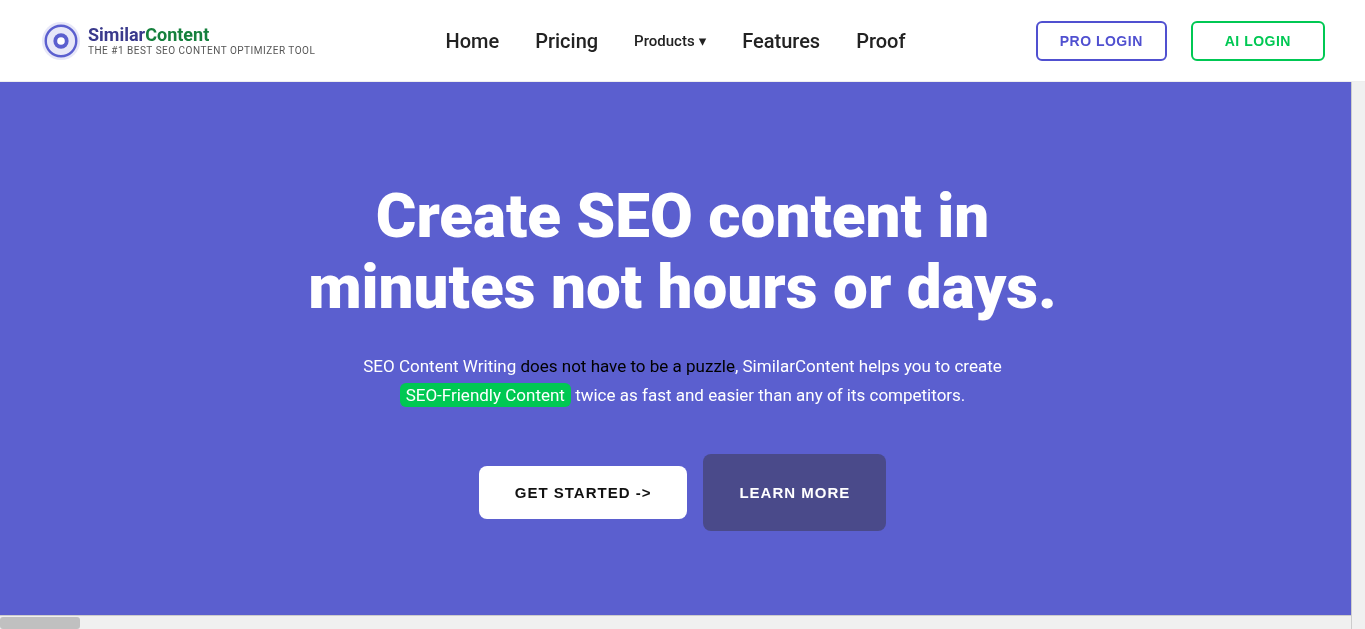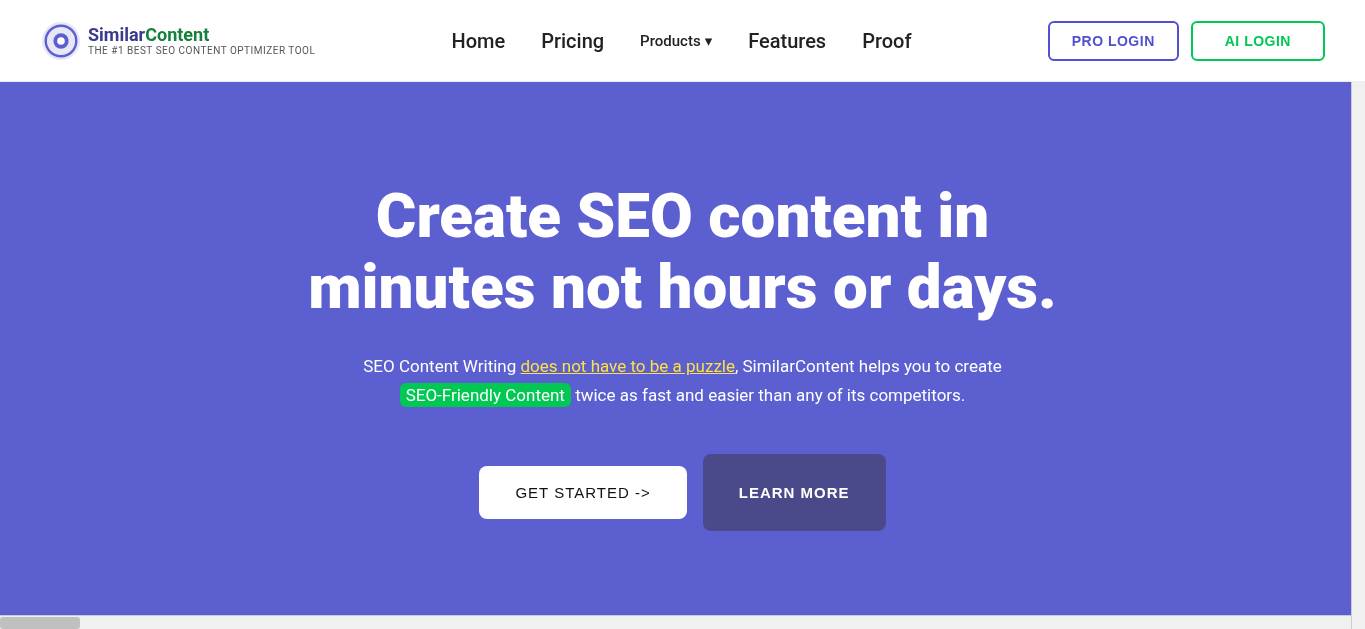"PRO LOGIN" .navbar-buttons { gap: 12px -> 24px }
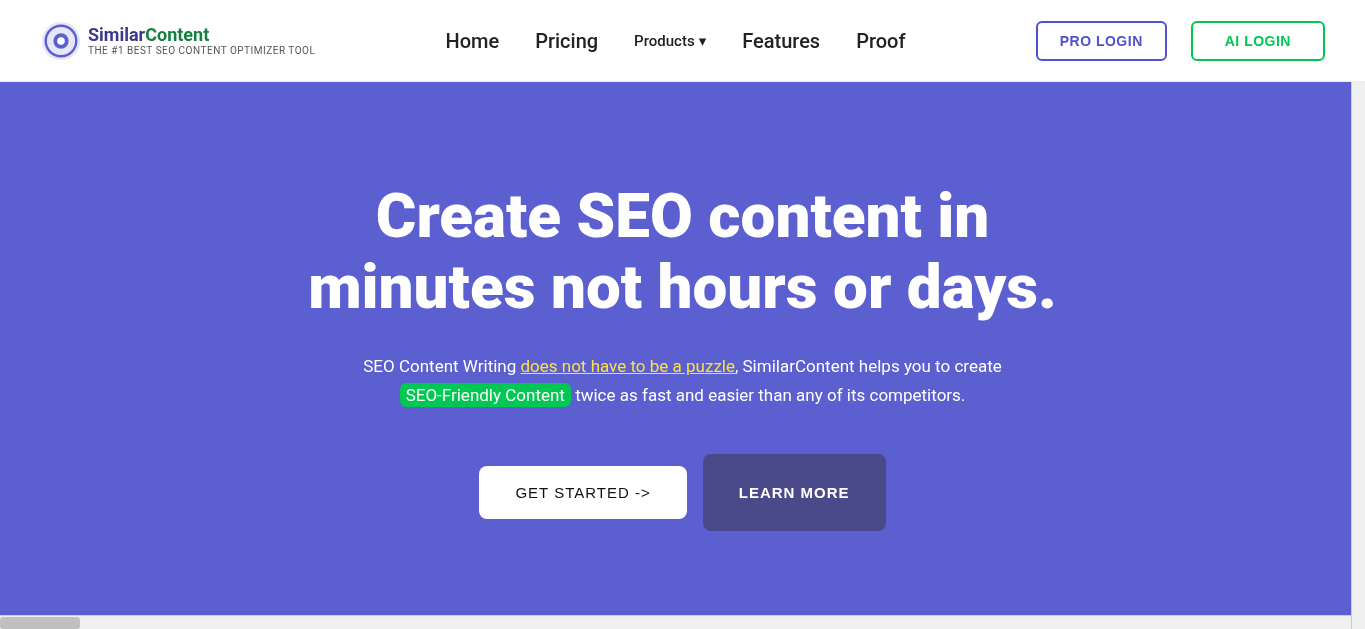"does not have to be" .hero-subtitle .underline-link { color: #fde047 -> #000000; text-decoration: underline -> none }
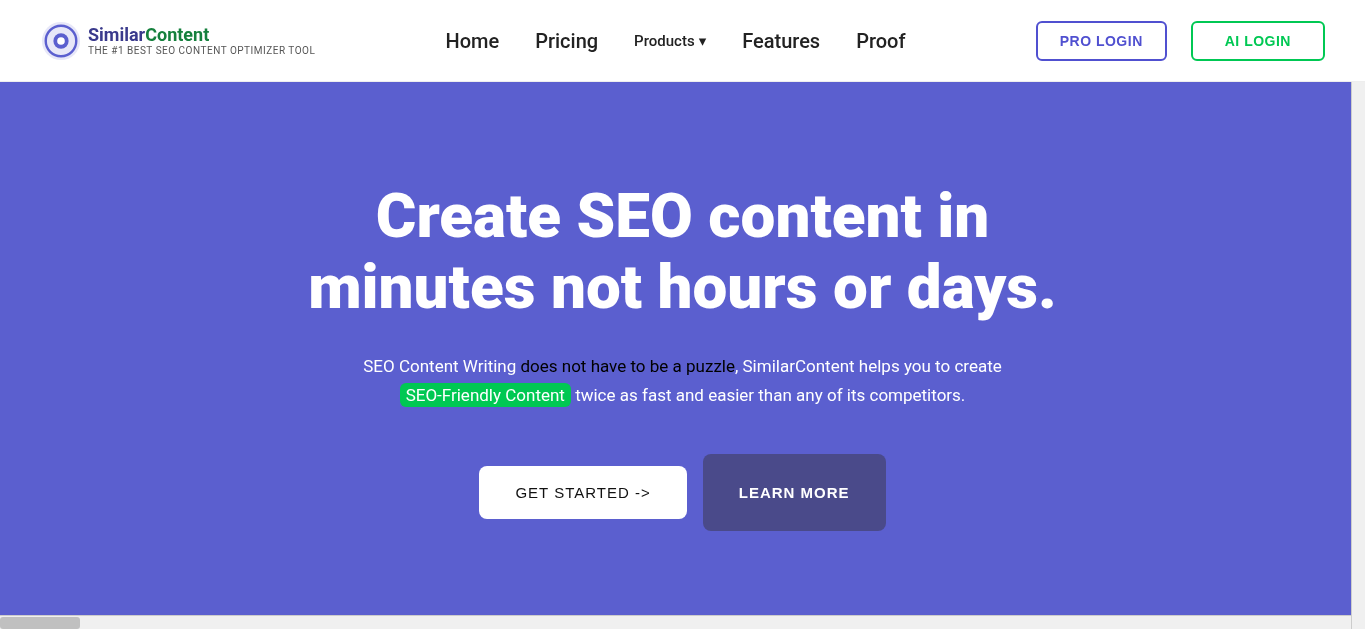"GET STARTED ->" .btn-get-started { font-weight: 400 -> 700 }
